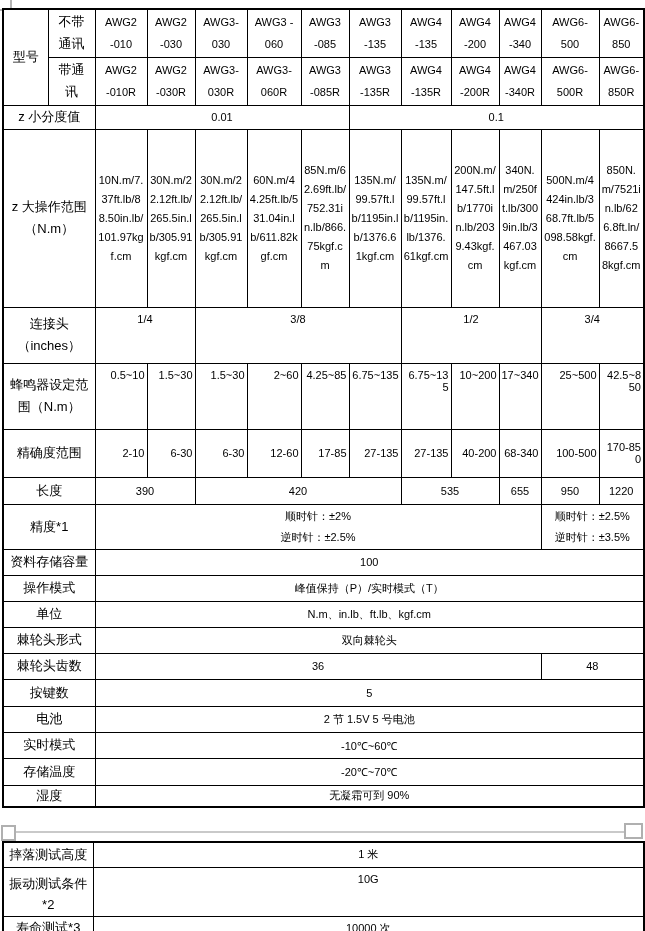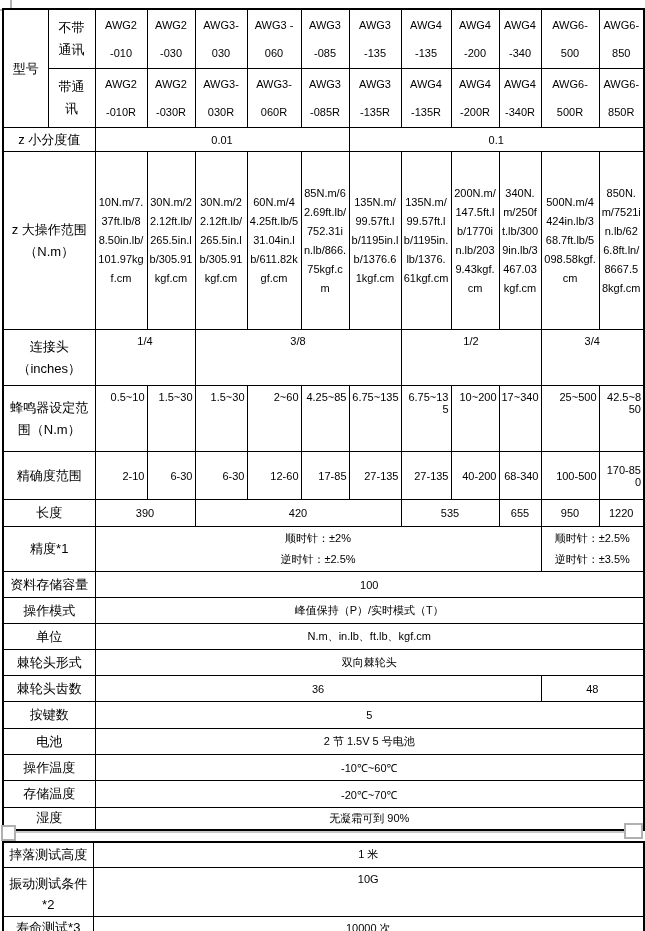"AWG2 -010" .model-cell { line-height: 28px -> 22px }
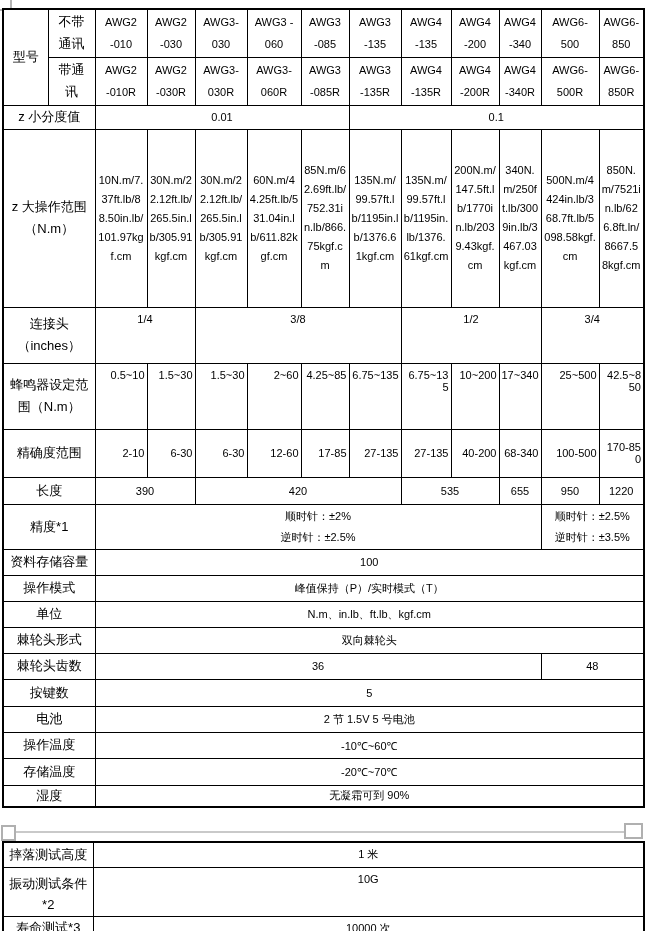"操作温度" td.lbl { text: 操作温度 -> 实时模式 }
